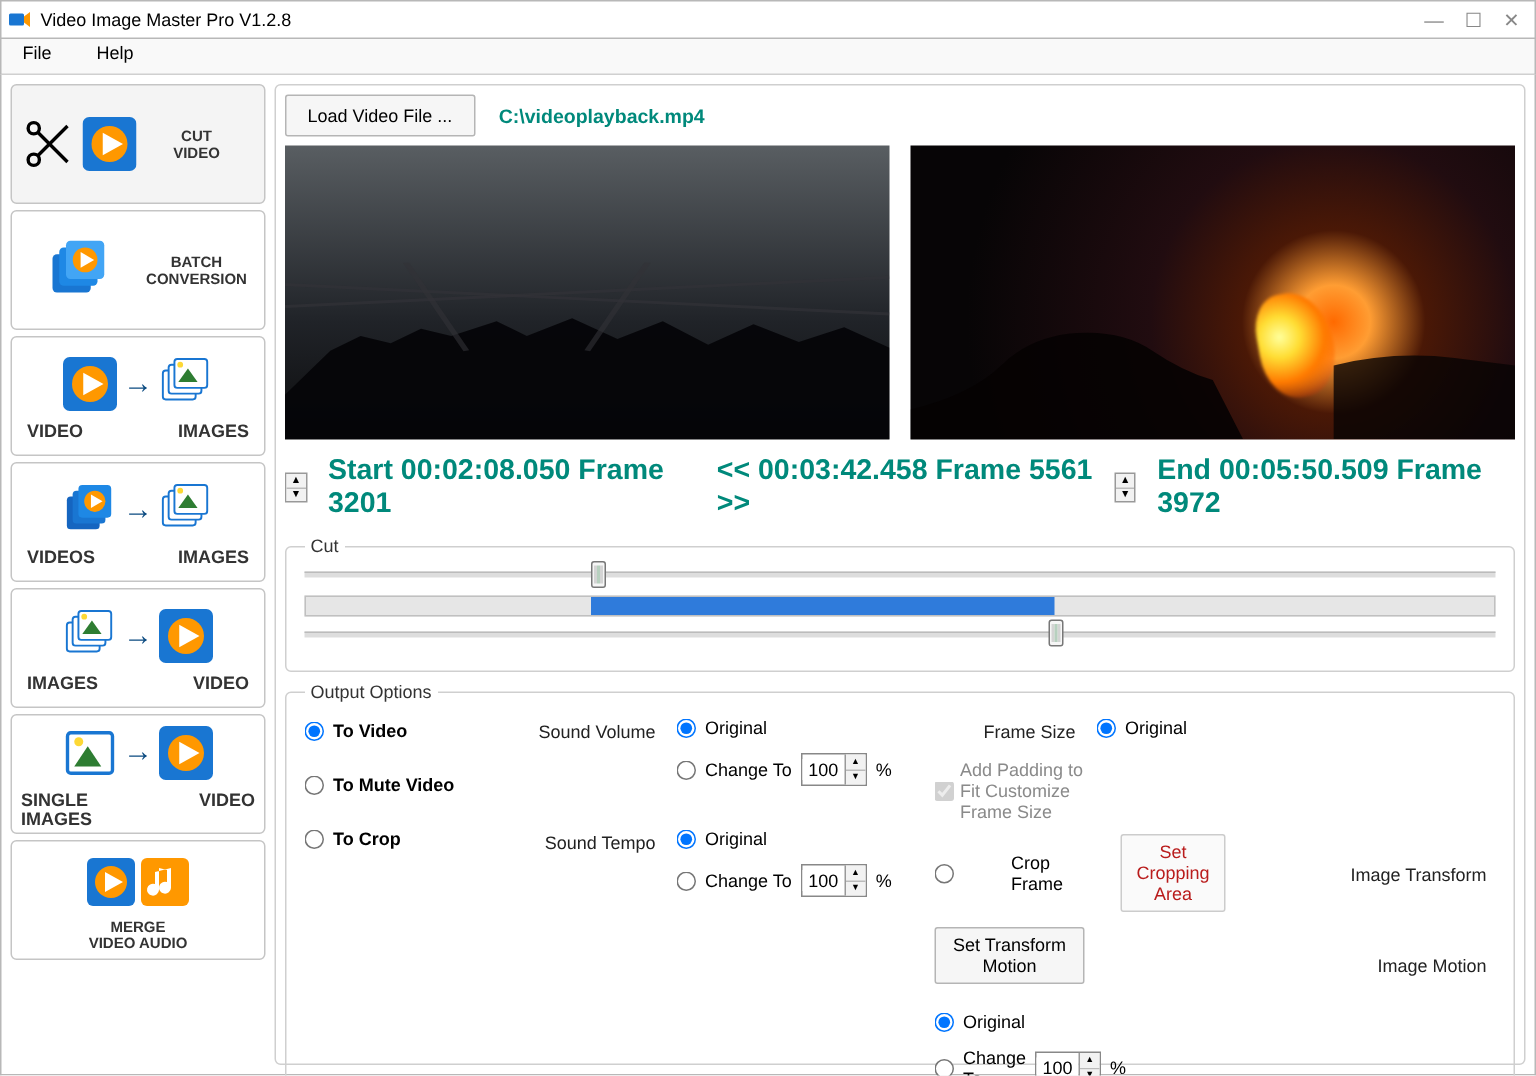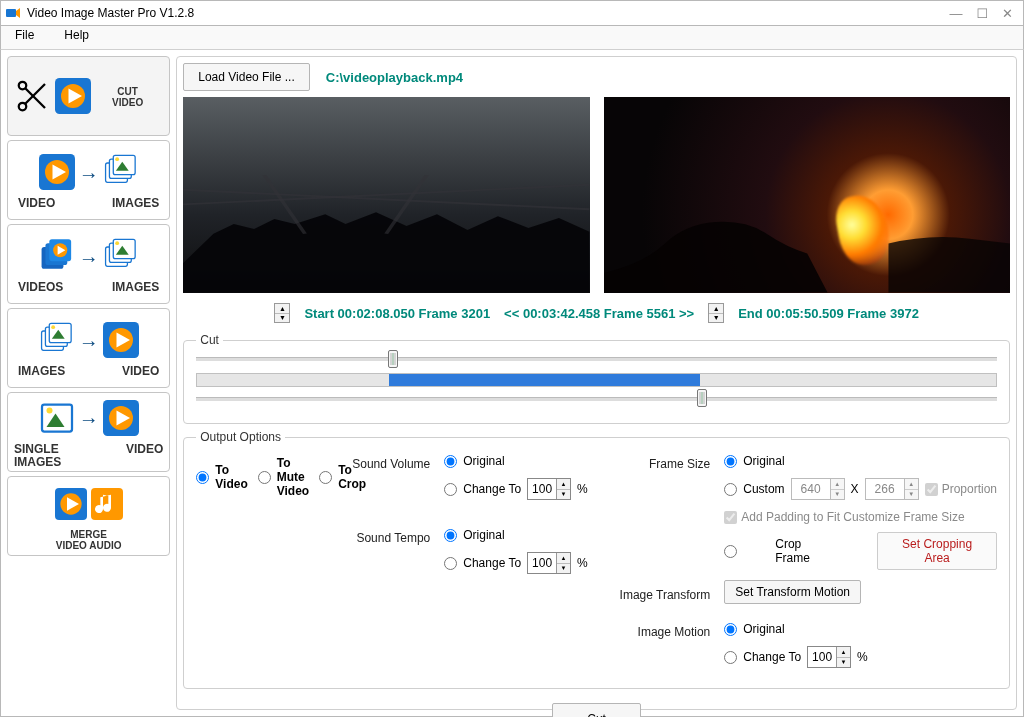"BATCH" div.side-item { html: none -> <div> <div> <svg> <rect></rect> <rect></rect> <rect></rect> <circle></circle> <polygon></polygon> </svg> </div> <div>BATCH CONVERSION</div> </div> }
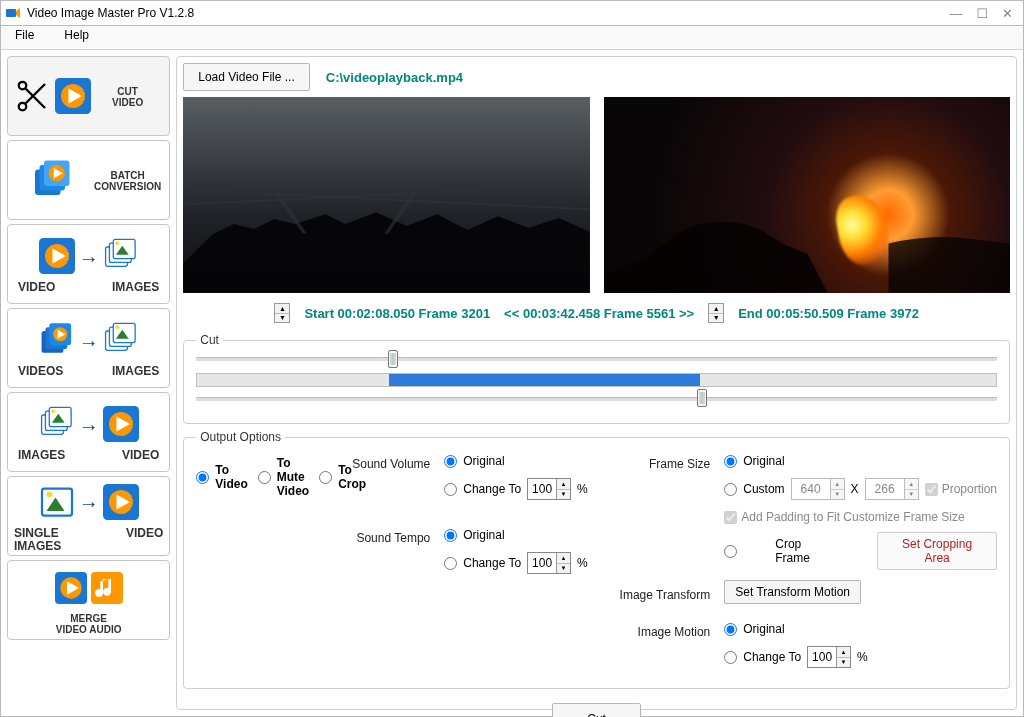"Start 00:02:08.050 Frame 3201" .timeinfo .txt { font-size: 13px -> 19px }
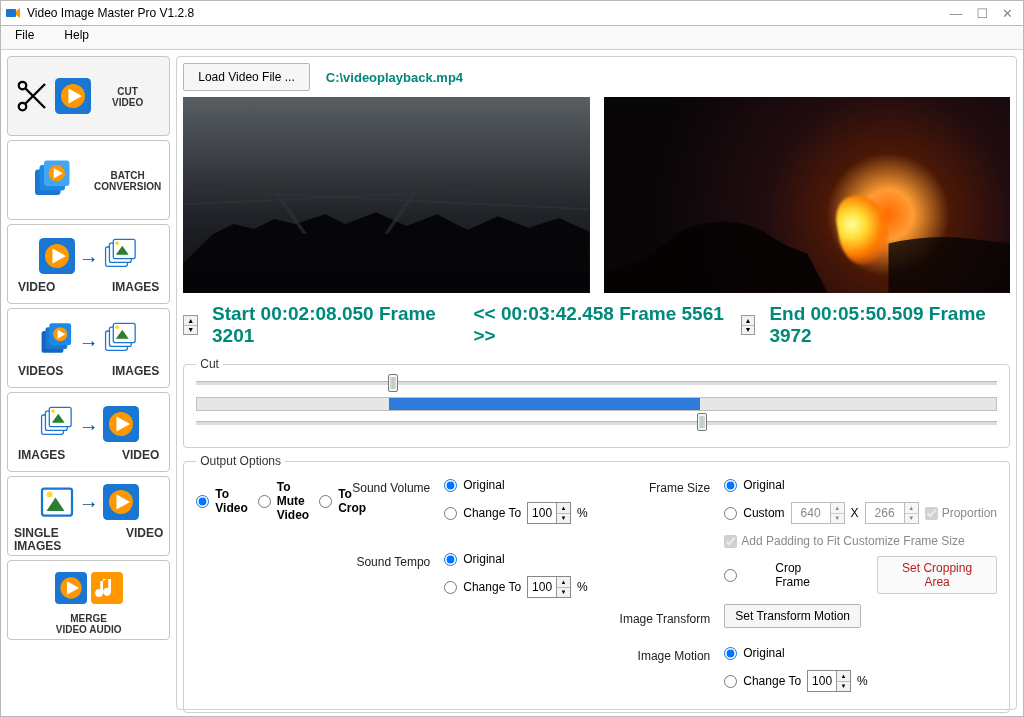"To Video" .radio-col { flex-direction: none -> column; gap: 10px -> 22px }
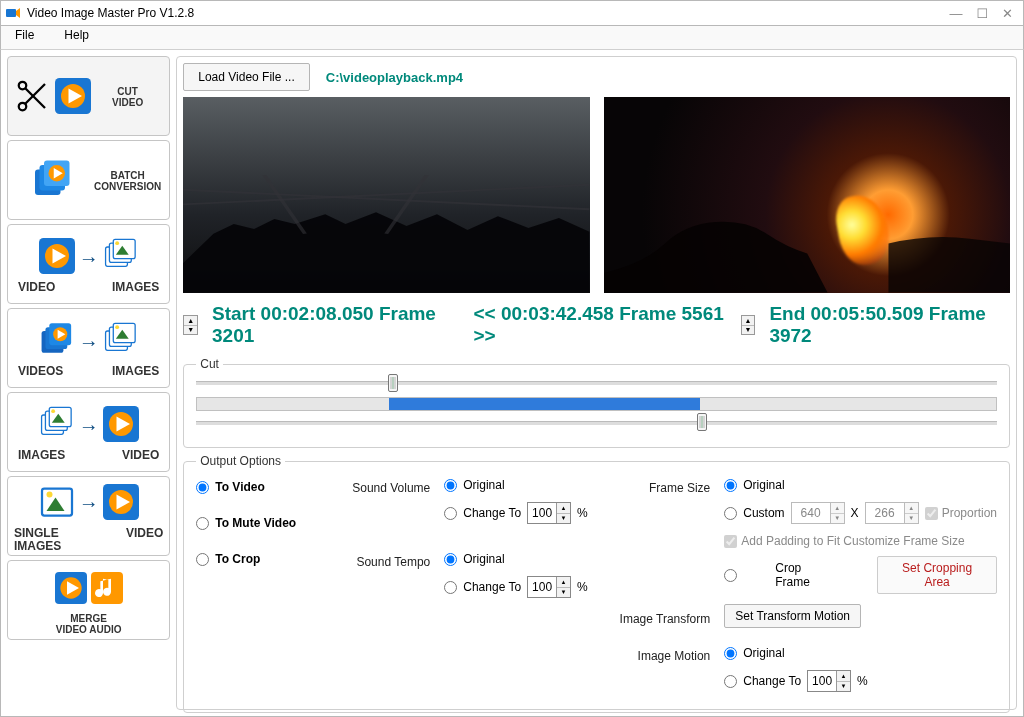"Custom" div.opt-row { html: <div> <input> <label>Custom</label> <span> <input> <span> <div>▲</div> <div>▼</div> </span> </span> <span>X</span> <span> <input> <span> <div>▲</div> <div>▼</div> </span> </span> <span> <input> <span>Proportion</span> </span> </div> -> none }
